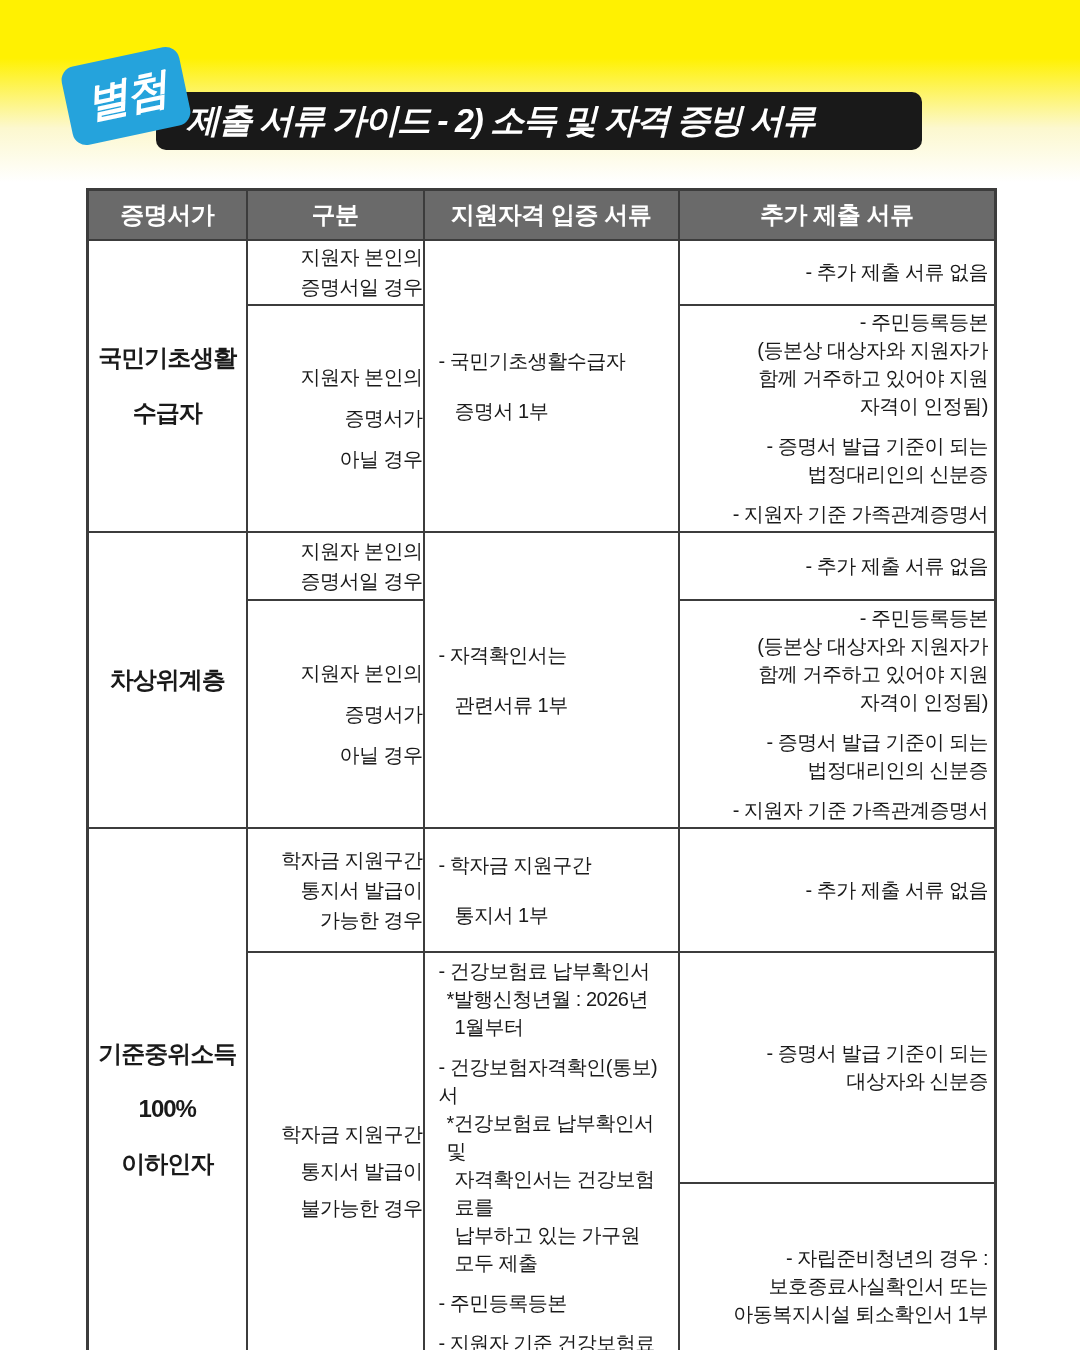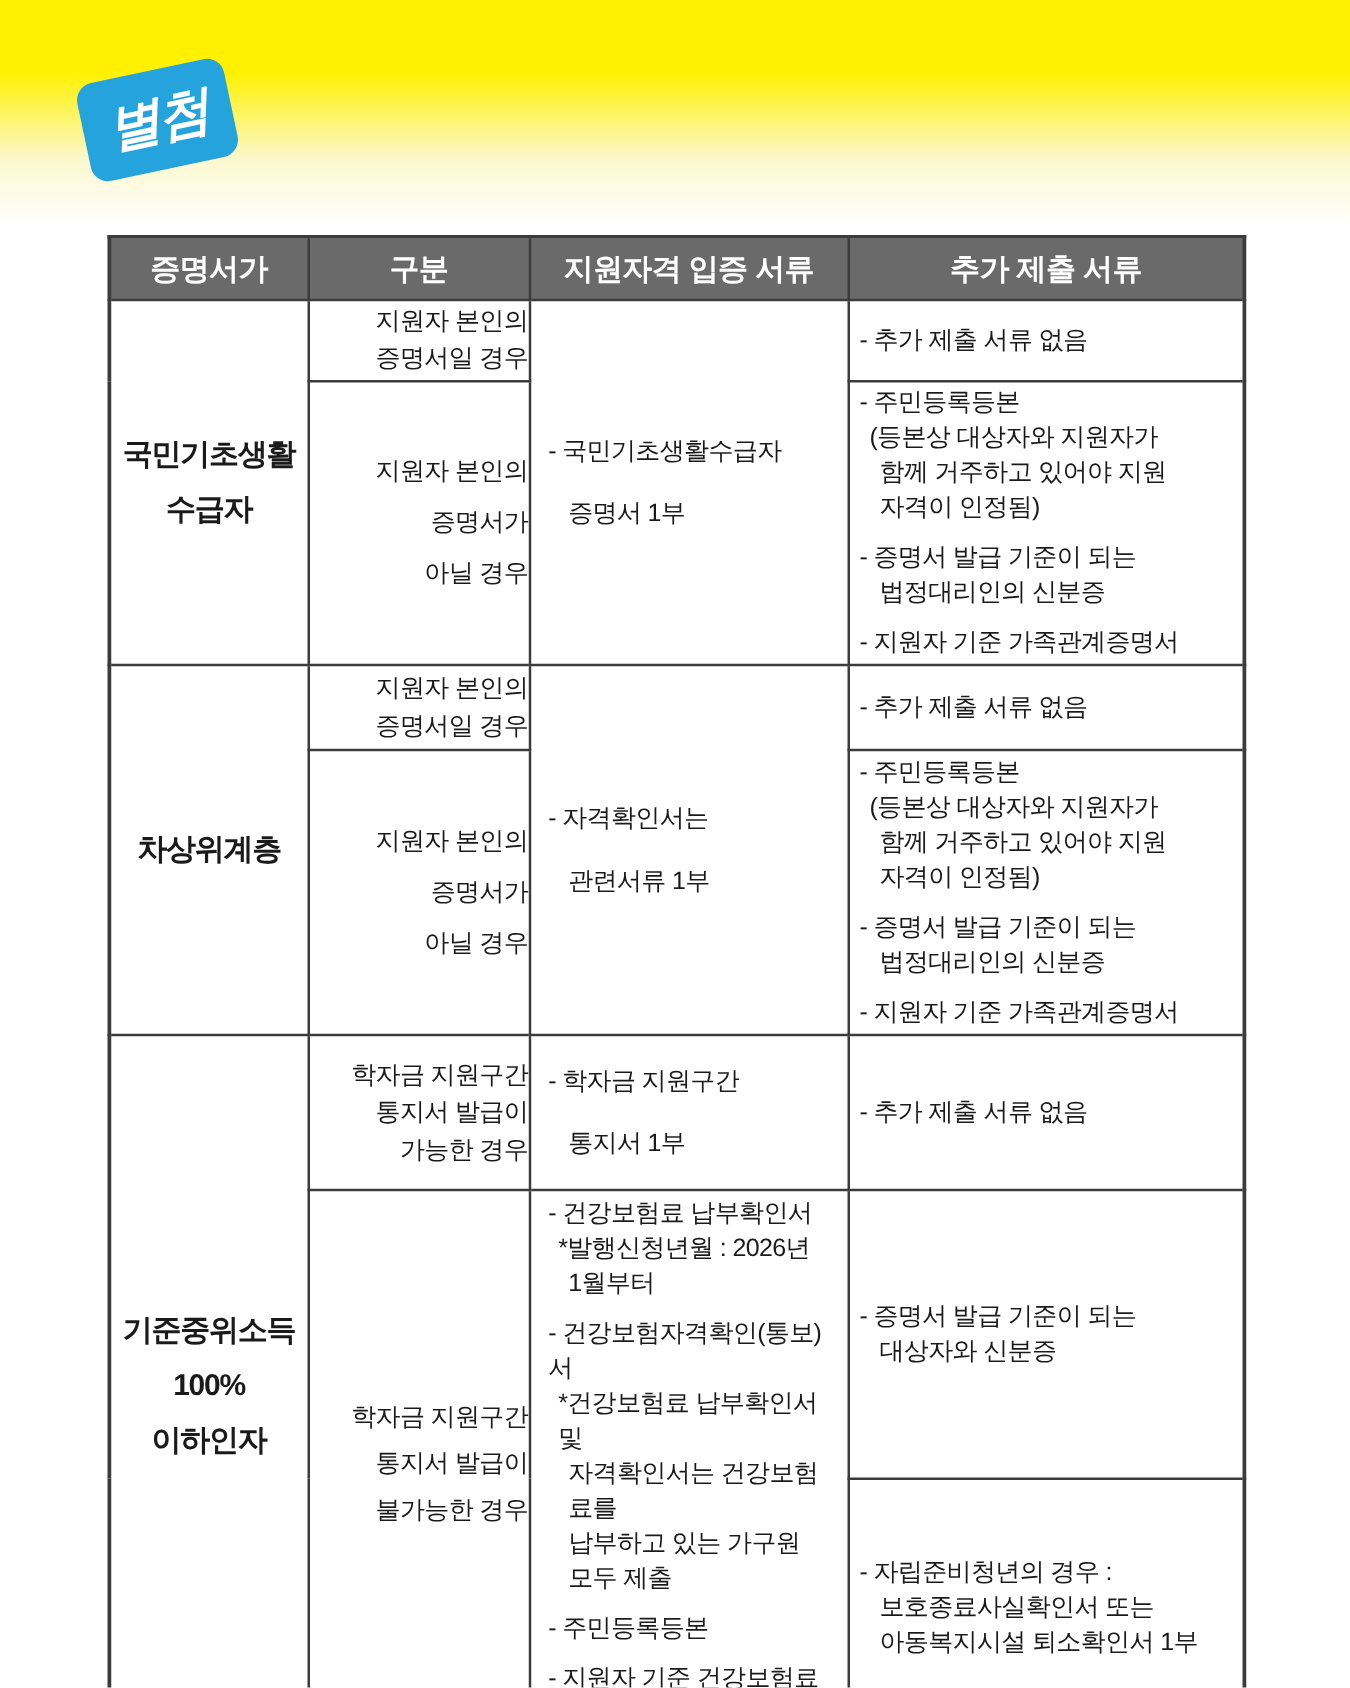"제출 서류 가이드 - 2)" div.banner { html: none -> <div> <span>제출 서류 가이드 - 2) 소득 및 자격 증빙 서류</span> </div> }
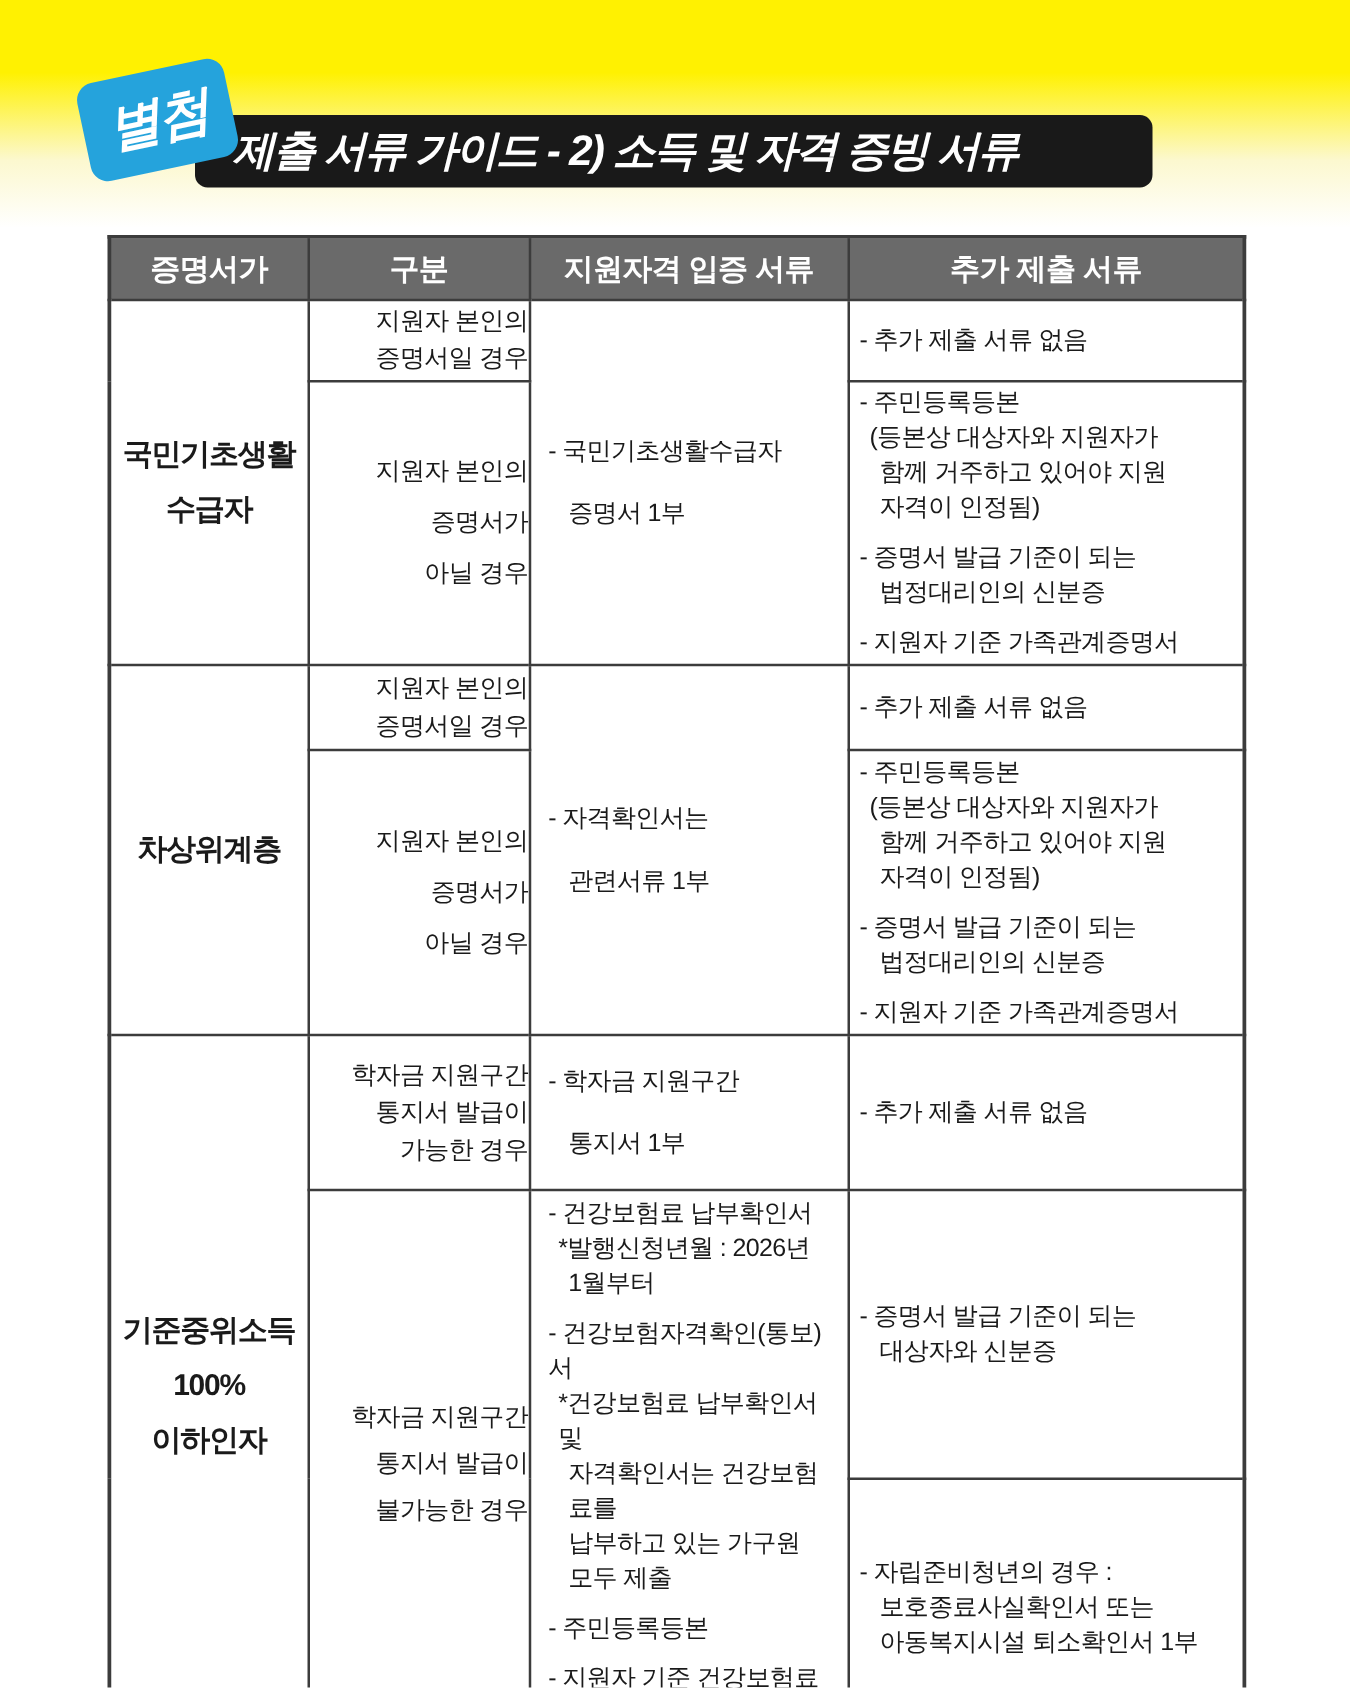"- 추가 제출 서류 없음" td.extra { padding-left: 8px -> 20px; text-align: left -> right }
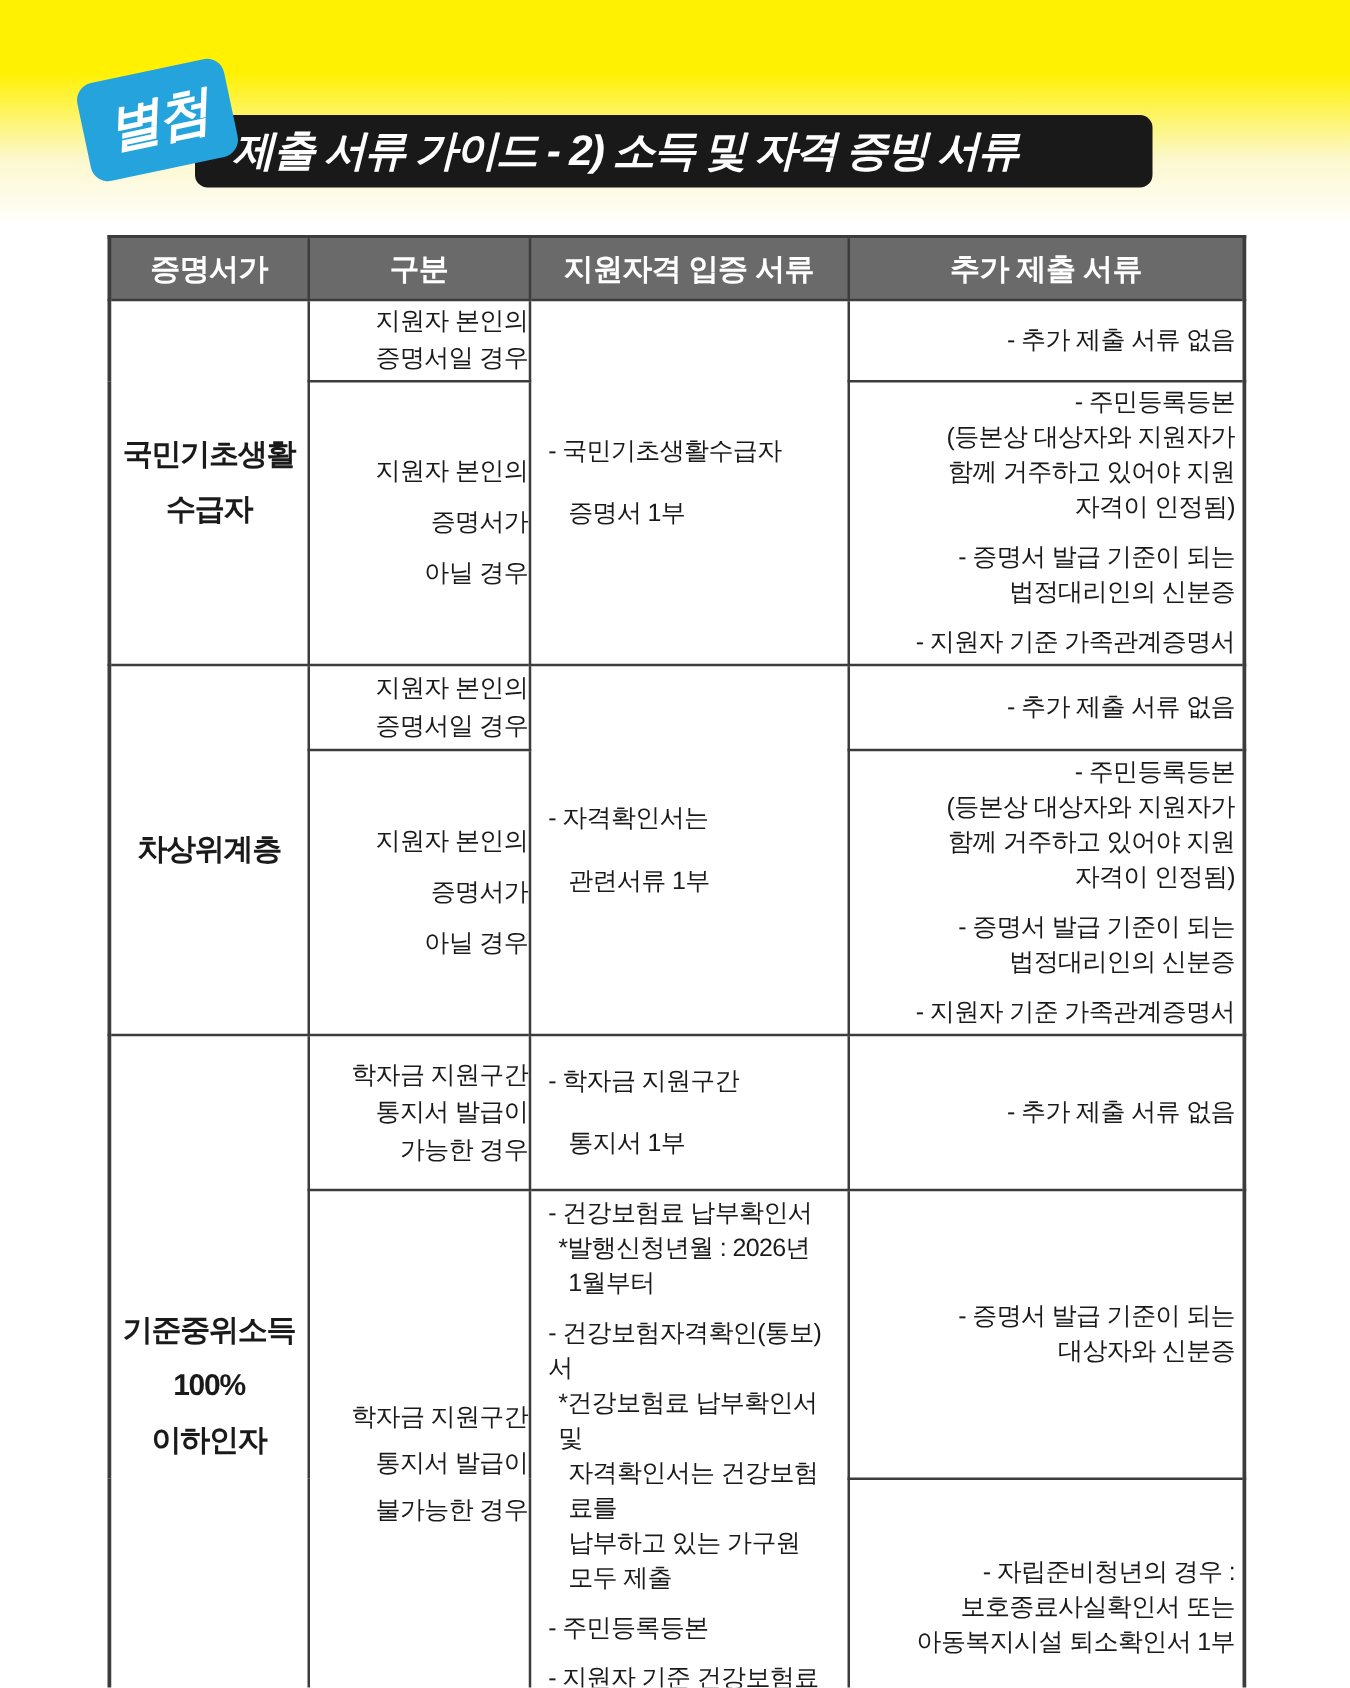"국민기초생활" td.qual .ln { margin: 4px 0 -> 15px 0 }
